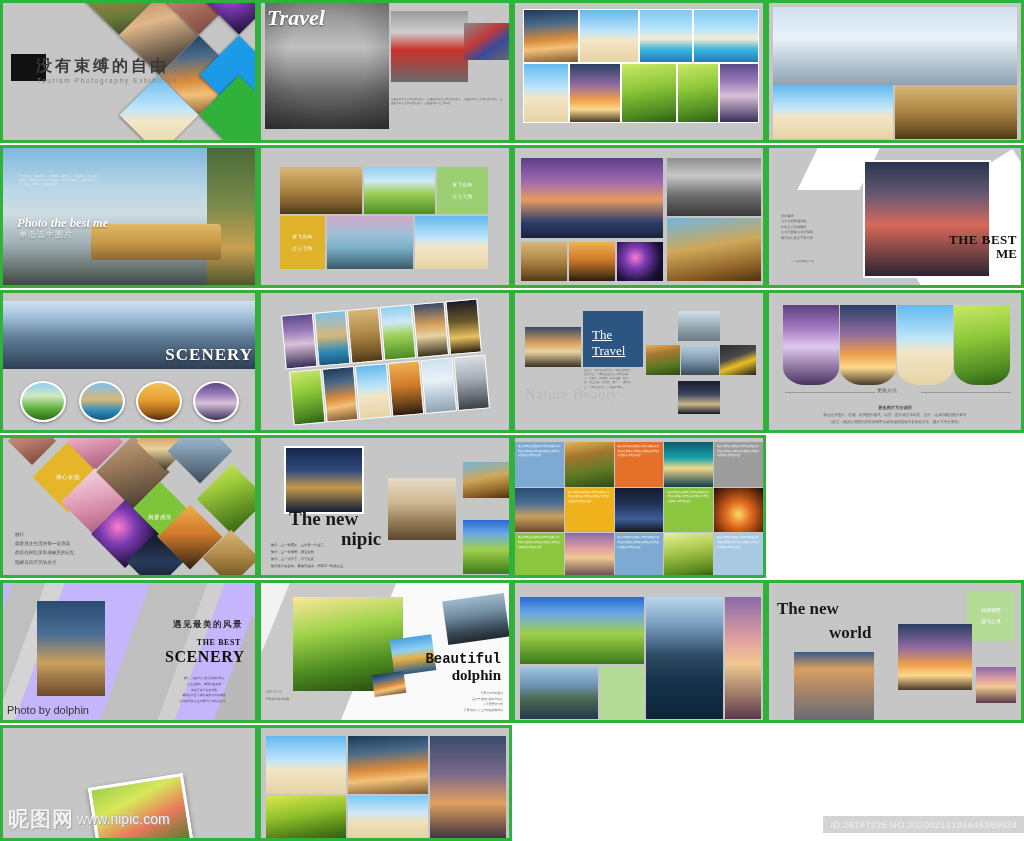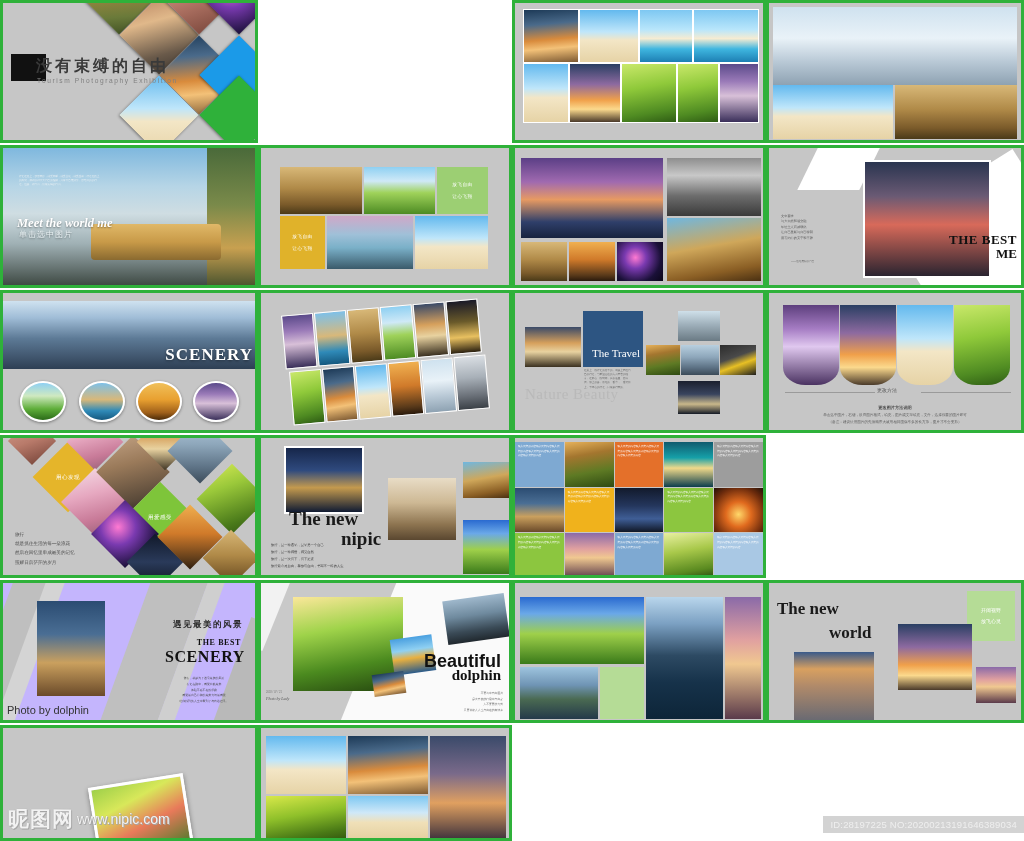"Travel" div.slide { html: none -> <div> <div> <div></div> <div>Travel</div> <div></div> <div></div> <div>这里是您补充文字内容的地方，这里是您补充文字内容的地方，这里是您补充文字内容的地方。这里是您补充文字内容的地方，这里是您补充文字内容。</div> </div> </div> }
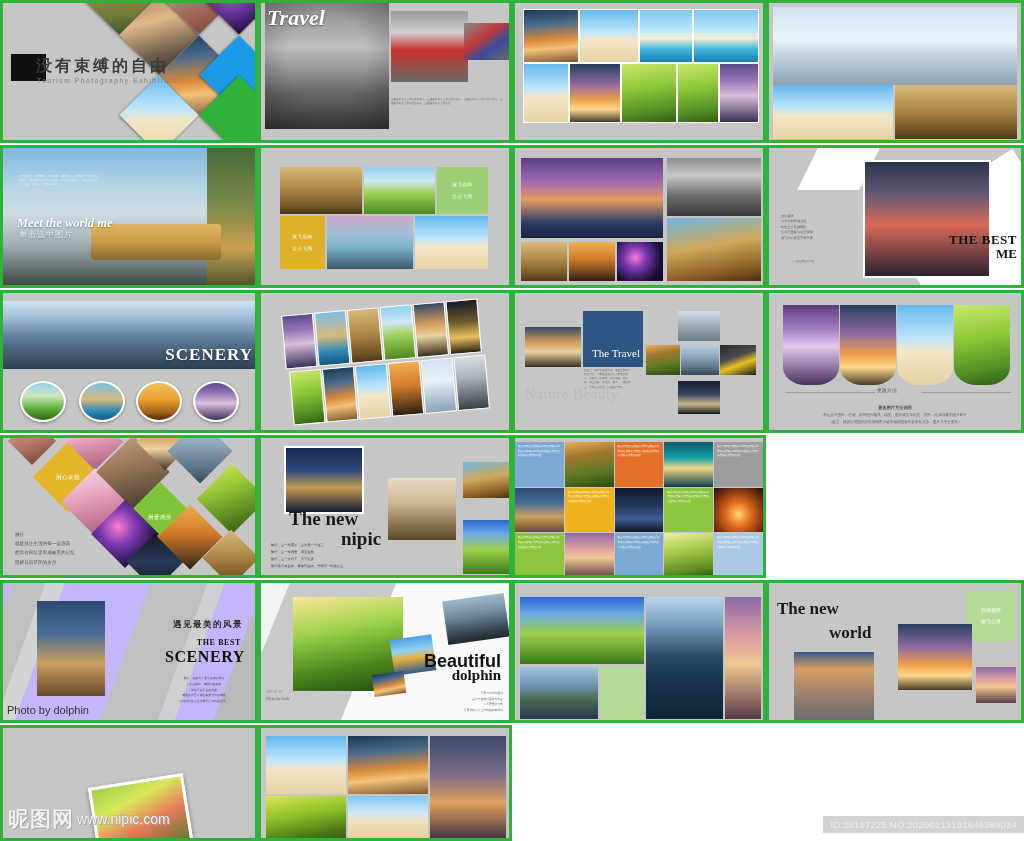"Meet the world me" div.s5-en { text: Meet the world -> Photo the best }
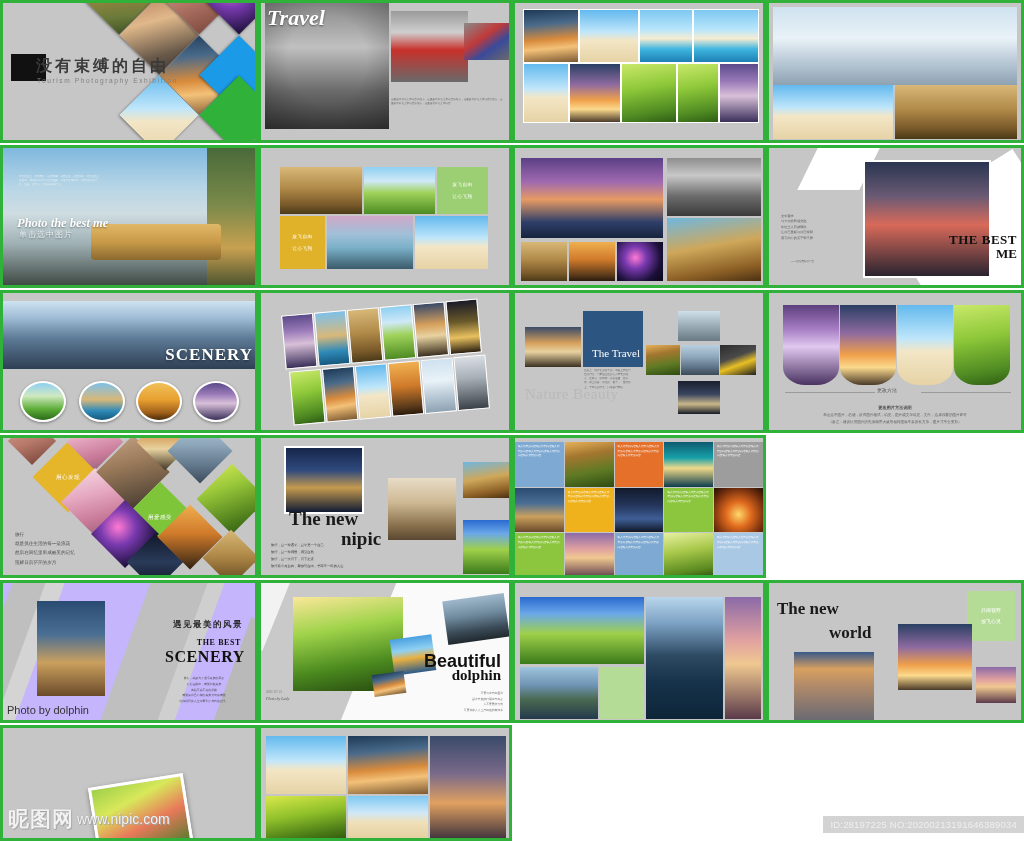"The Travel" .s11-blue span { font-size: 11px -> 13px; text-decoration: none -> underline }
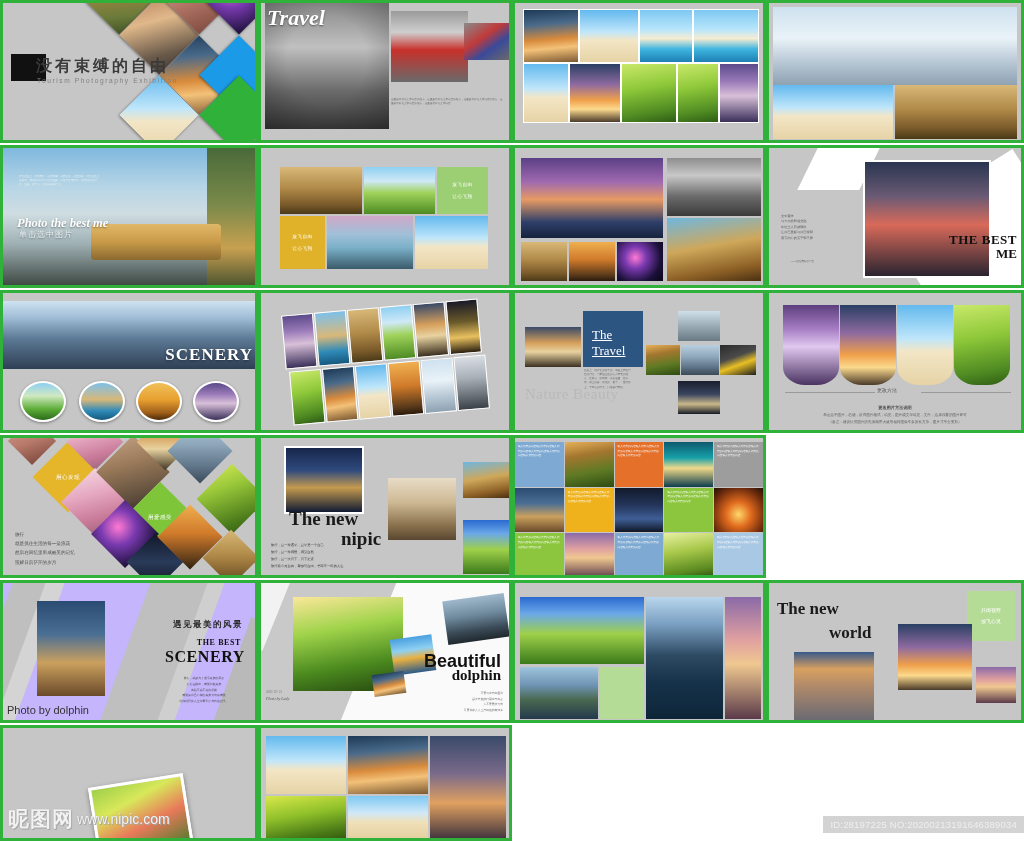"Beautiful" .s18-a { font-family: Liberation Sans, sans-serif -> Liberation Mono, monospace; font-size: 18px -> 14px }
